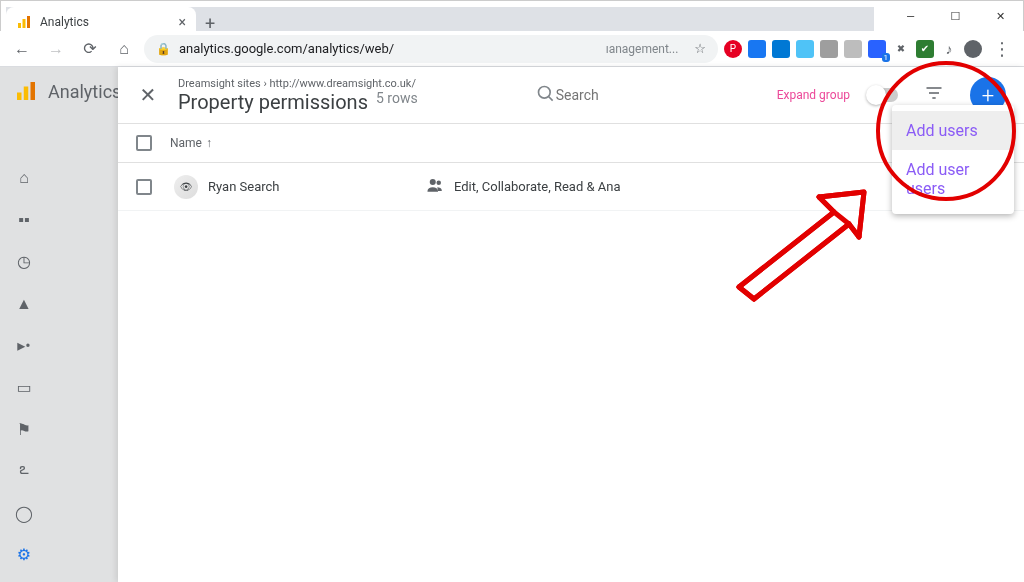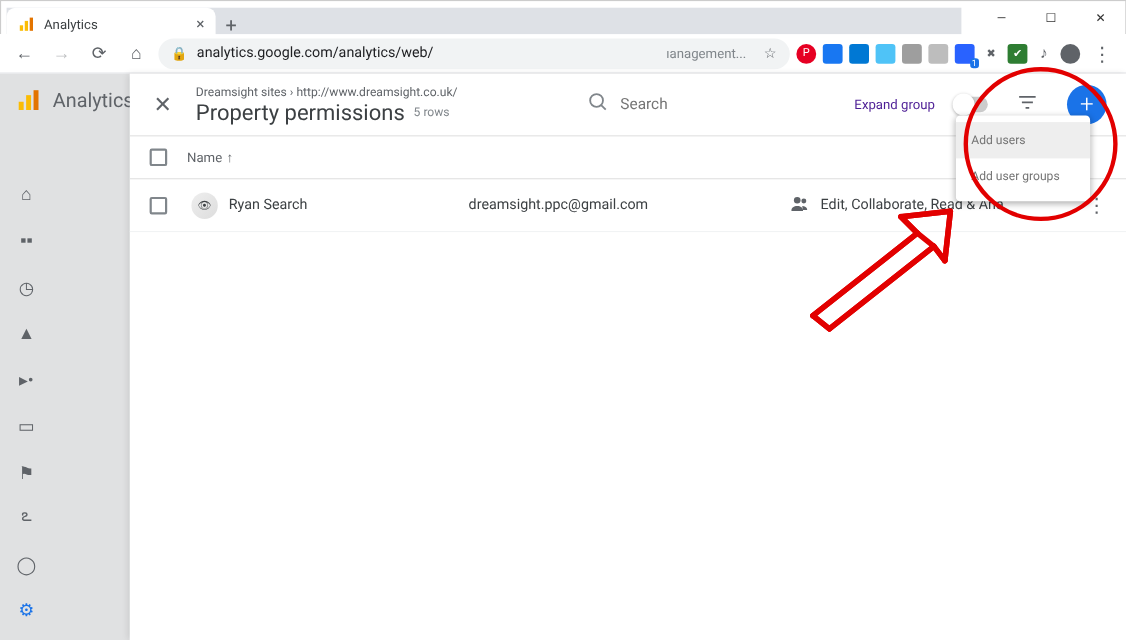"Property permissions" .page-title { align-items: center -> flex-start }
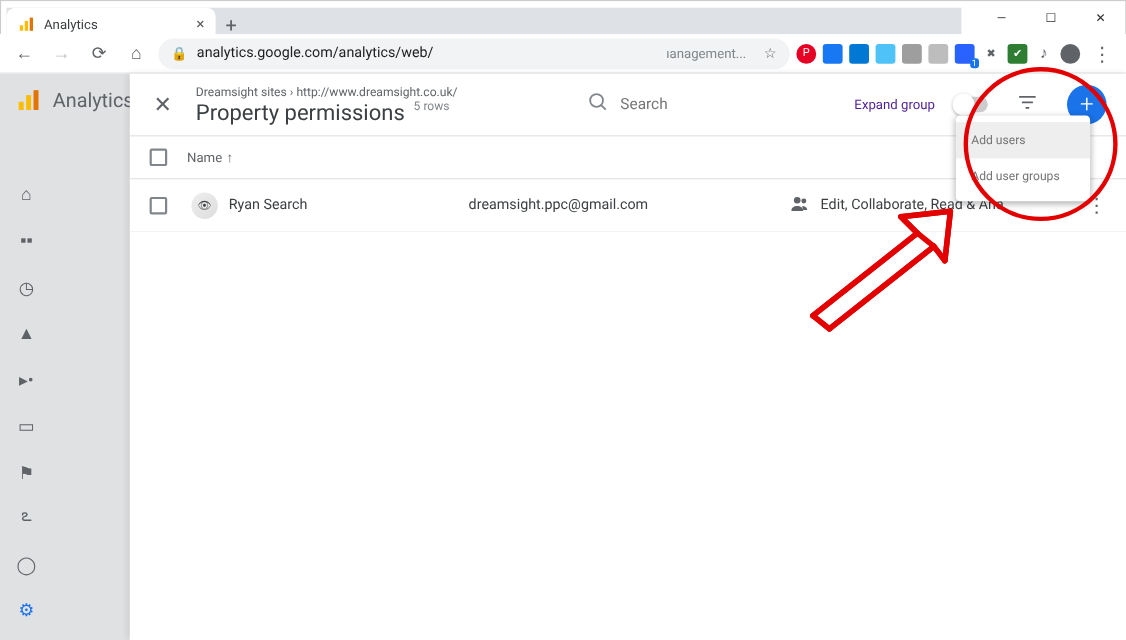"5 rows" .row-count { font-size: 11px -> 14px }
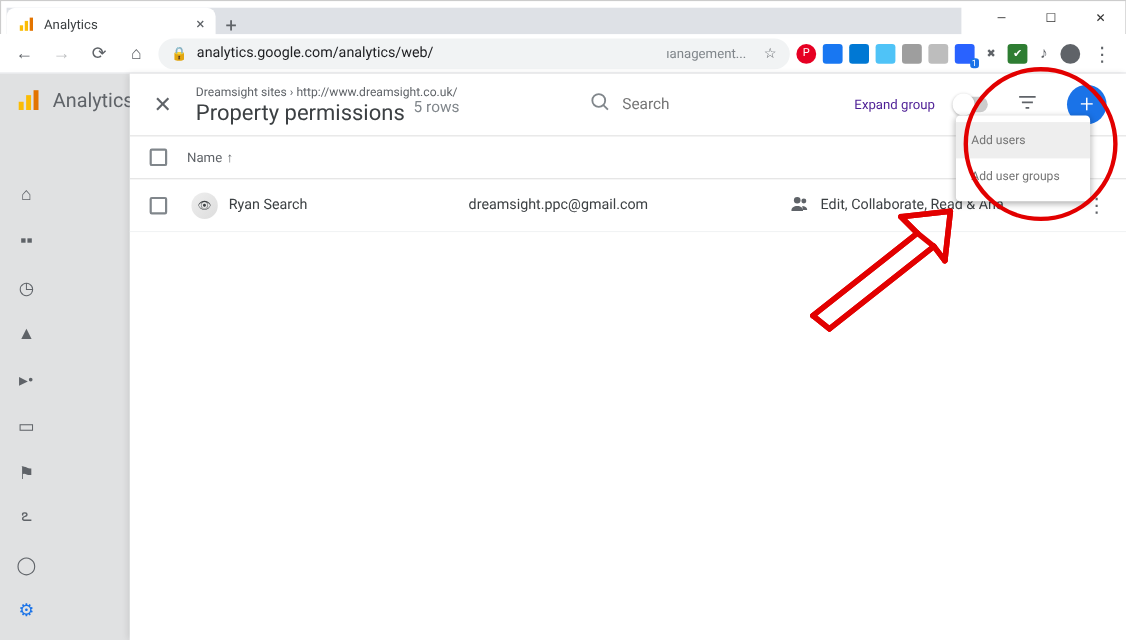"Search" .search-wrap { gap: 10px -> none }
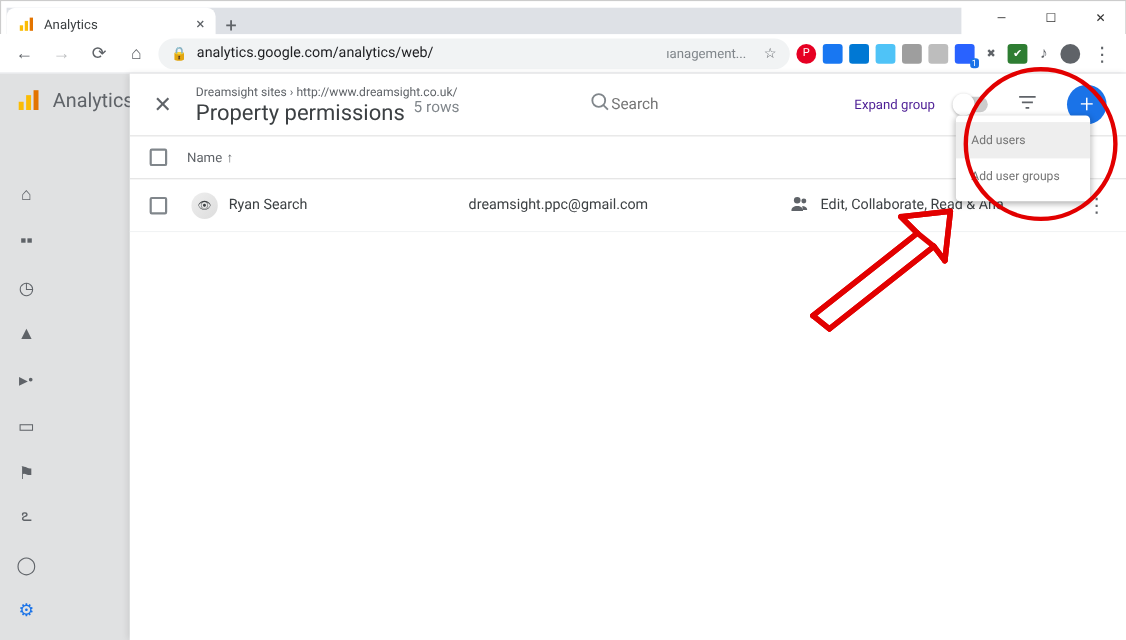"Expand group" .exp-label { color: #4c1d95 -> #ec4899 }
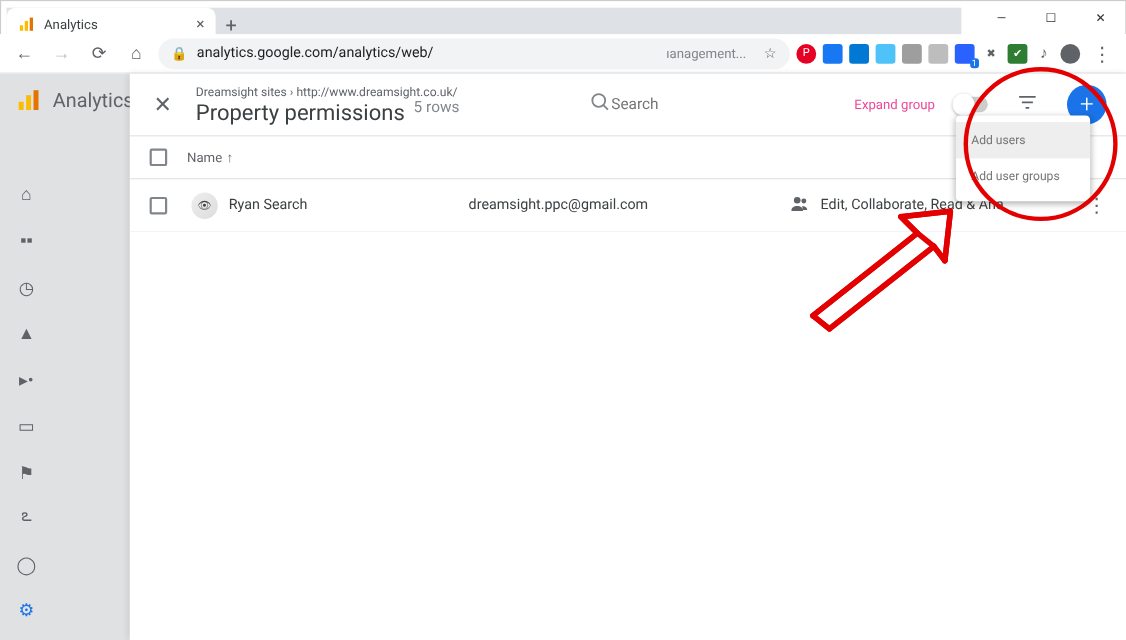"Add users" .dropdown { color: #737373 -> #8b5cf6; font-size: 11px -> 16px; right: 33px -> 10px }
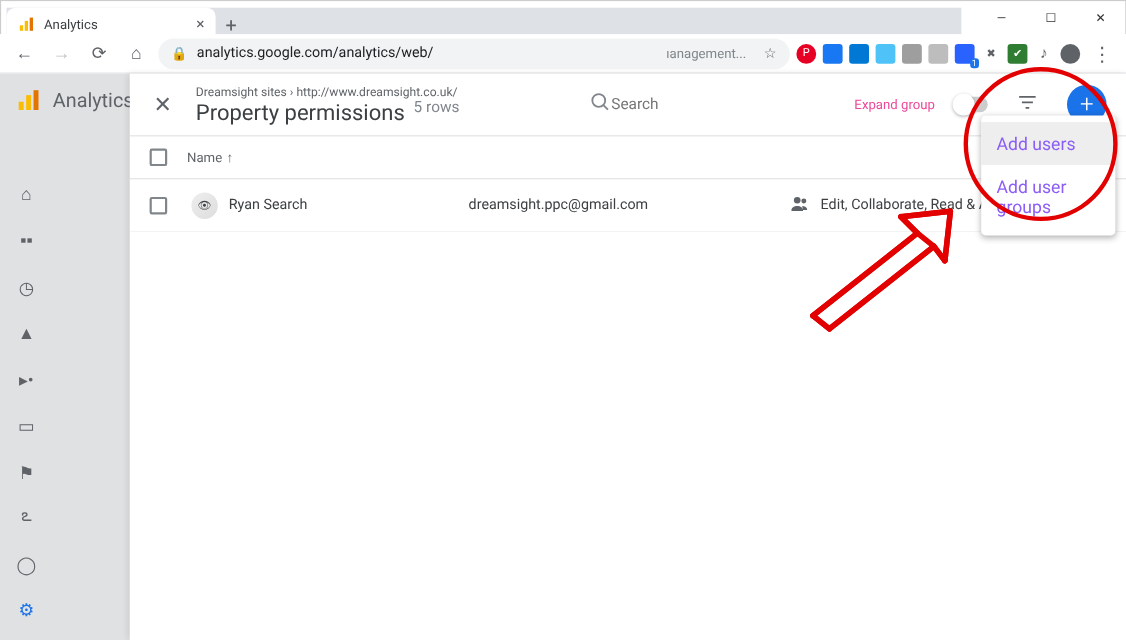"Add user groups" div.dd-item { text: groups -> users }
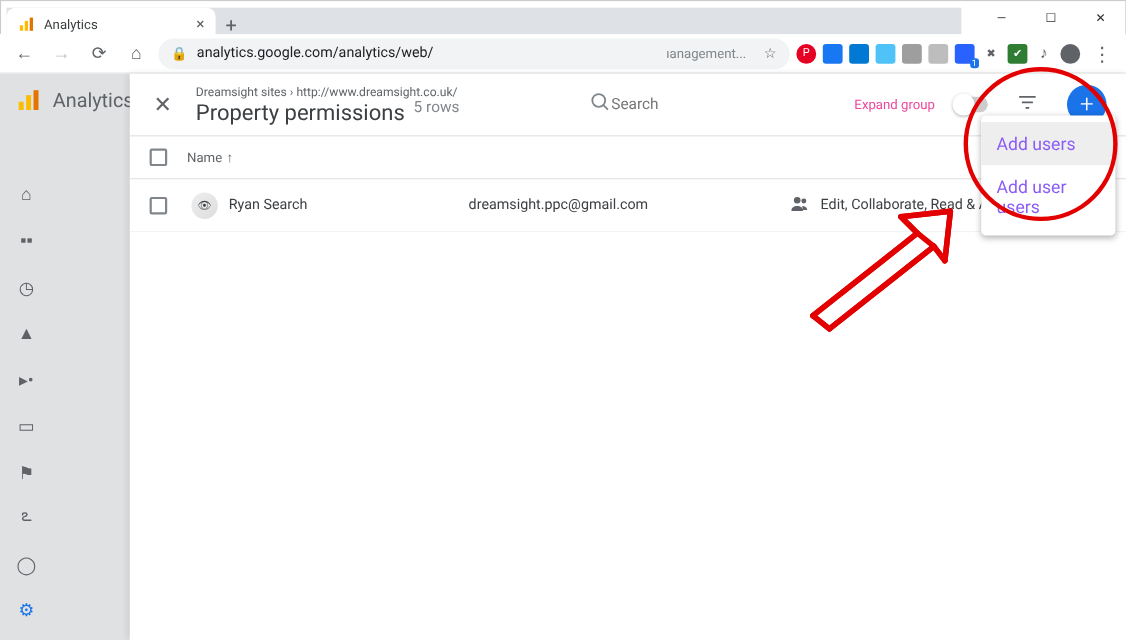"dreamsight.ppc@gmail.com" div.col-email { html: <div>dreamsight.ppc@gmail.com</div> -> none }
